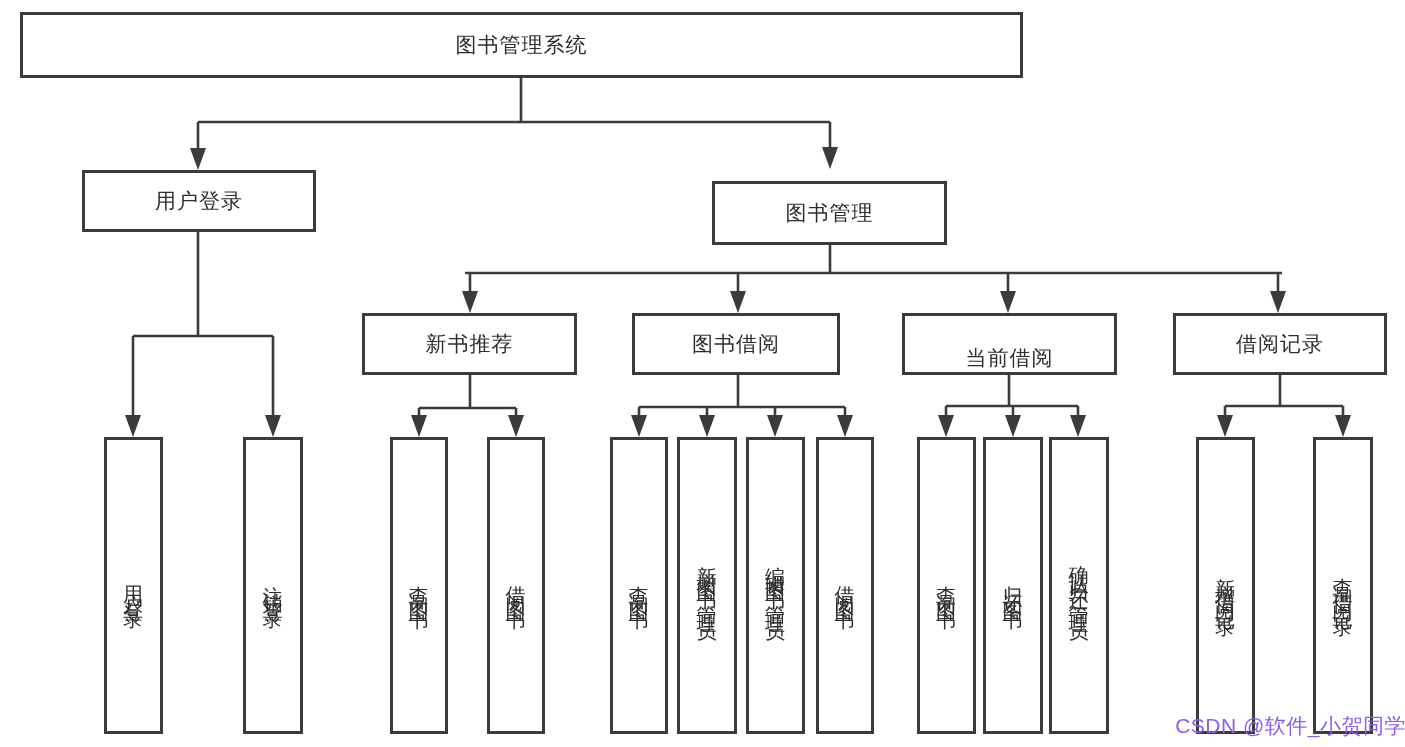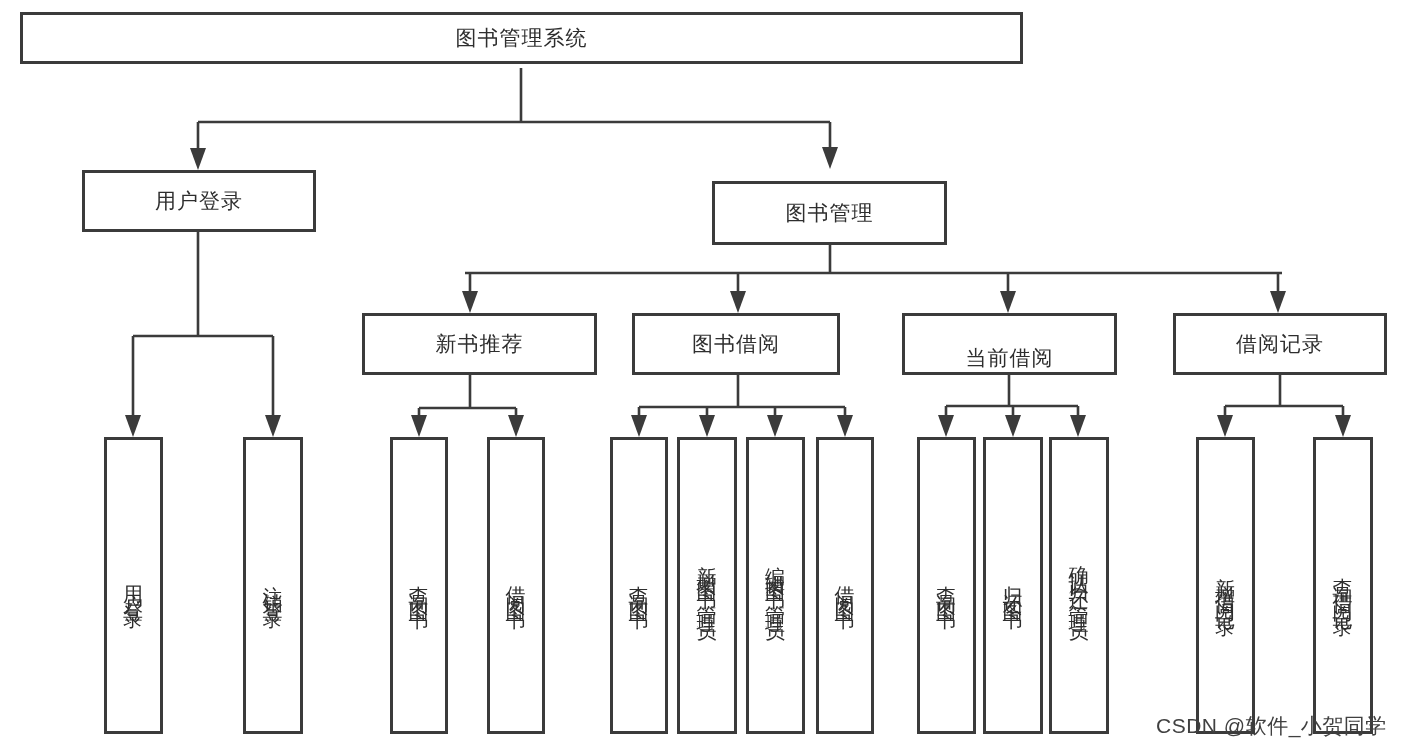"图书管理系统" div.node { height: 52px -> 66px }
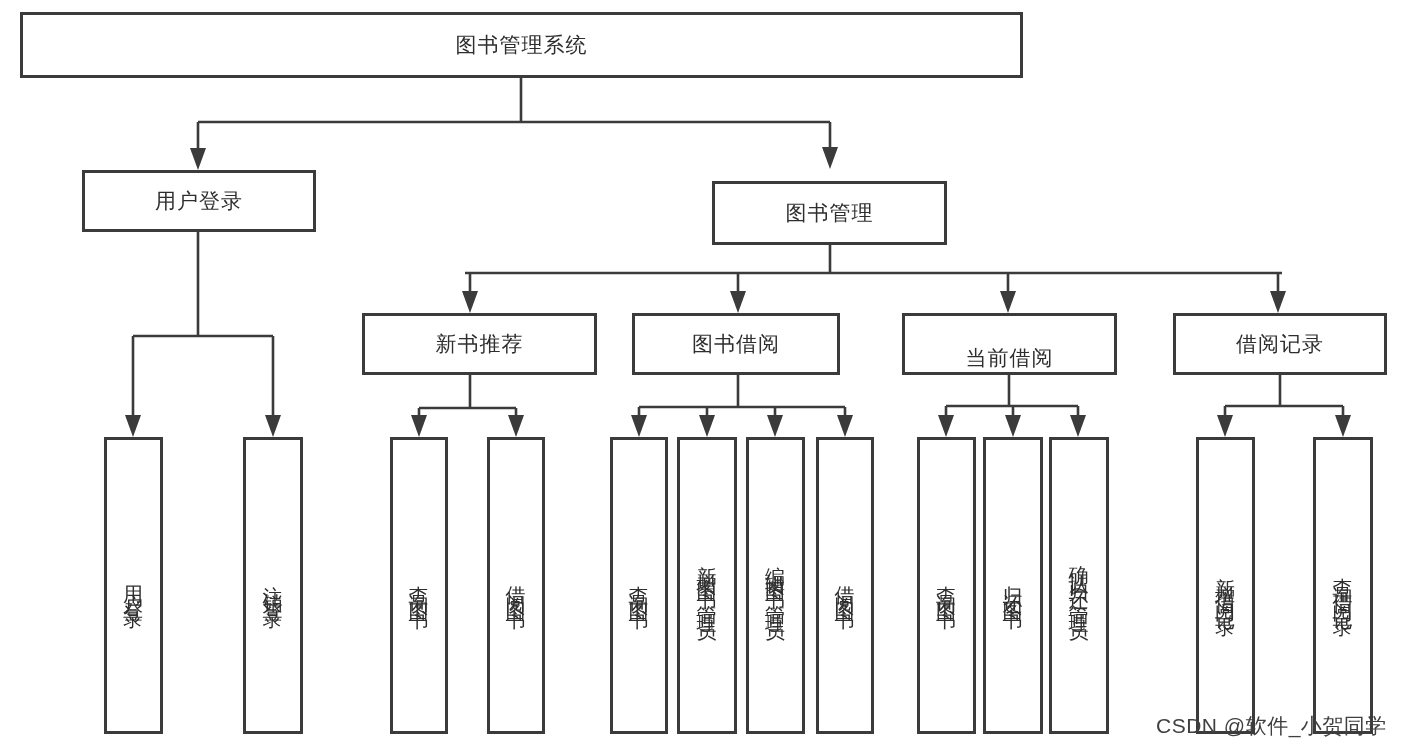"新书推荐" div.node { width: 235px -> 215px }
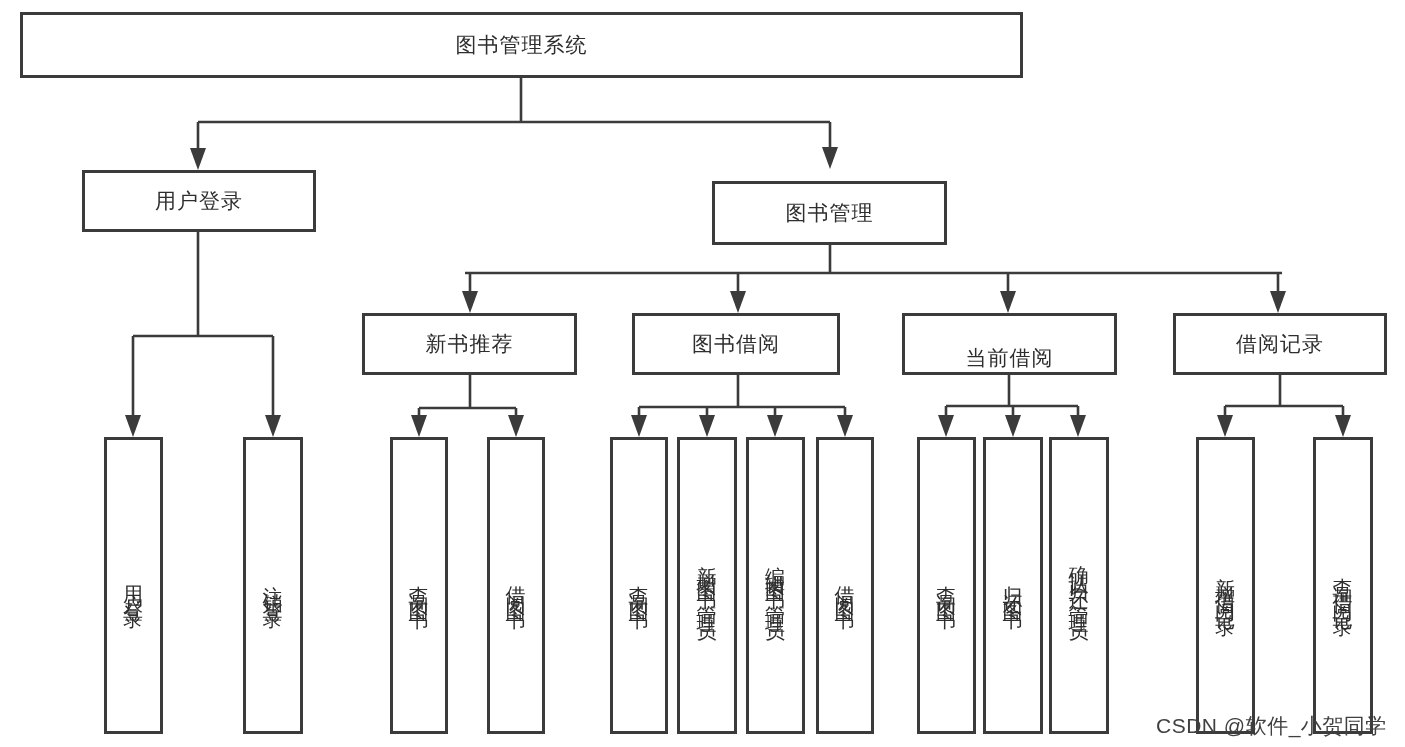"CSDN @软件_小贺同学" .watermark { color: #404040 -> #8b5cf6; text-align: none -> right }
